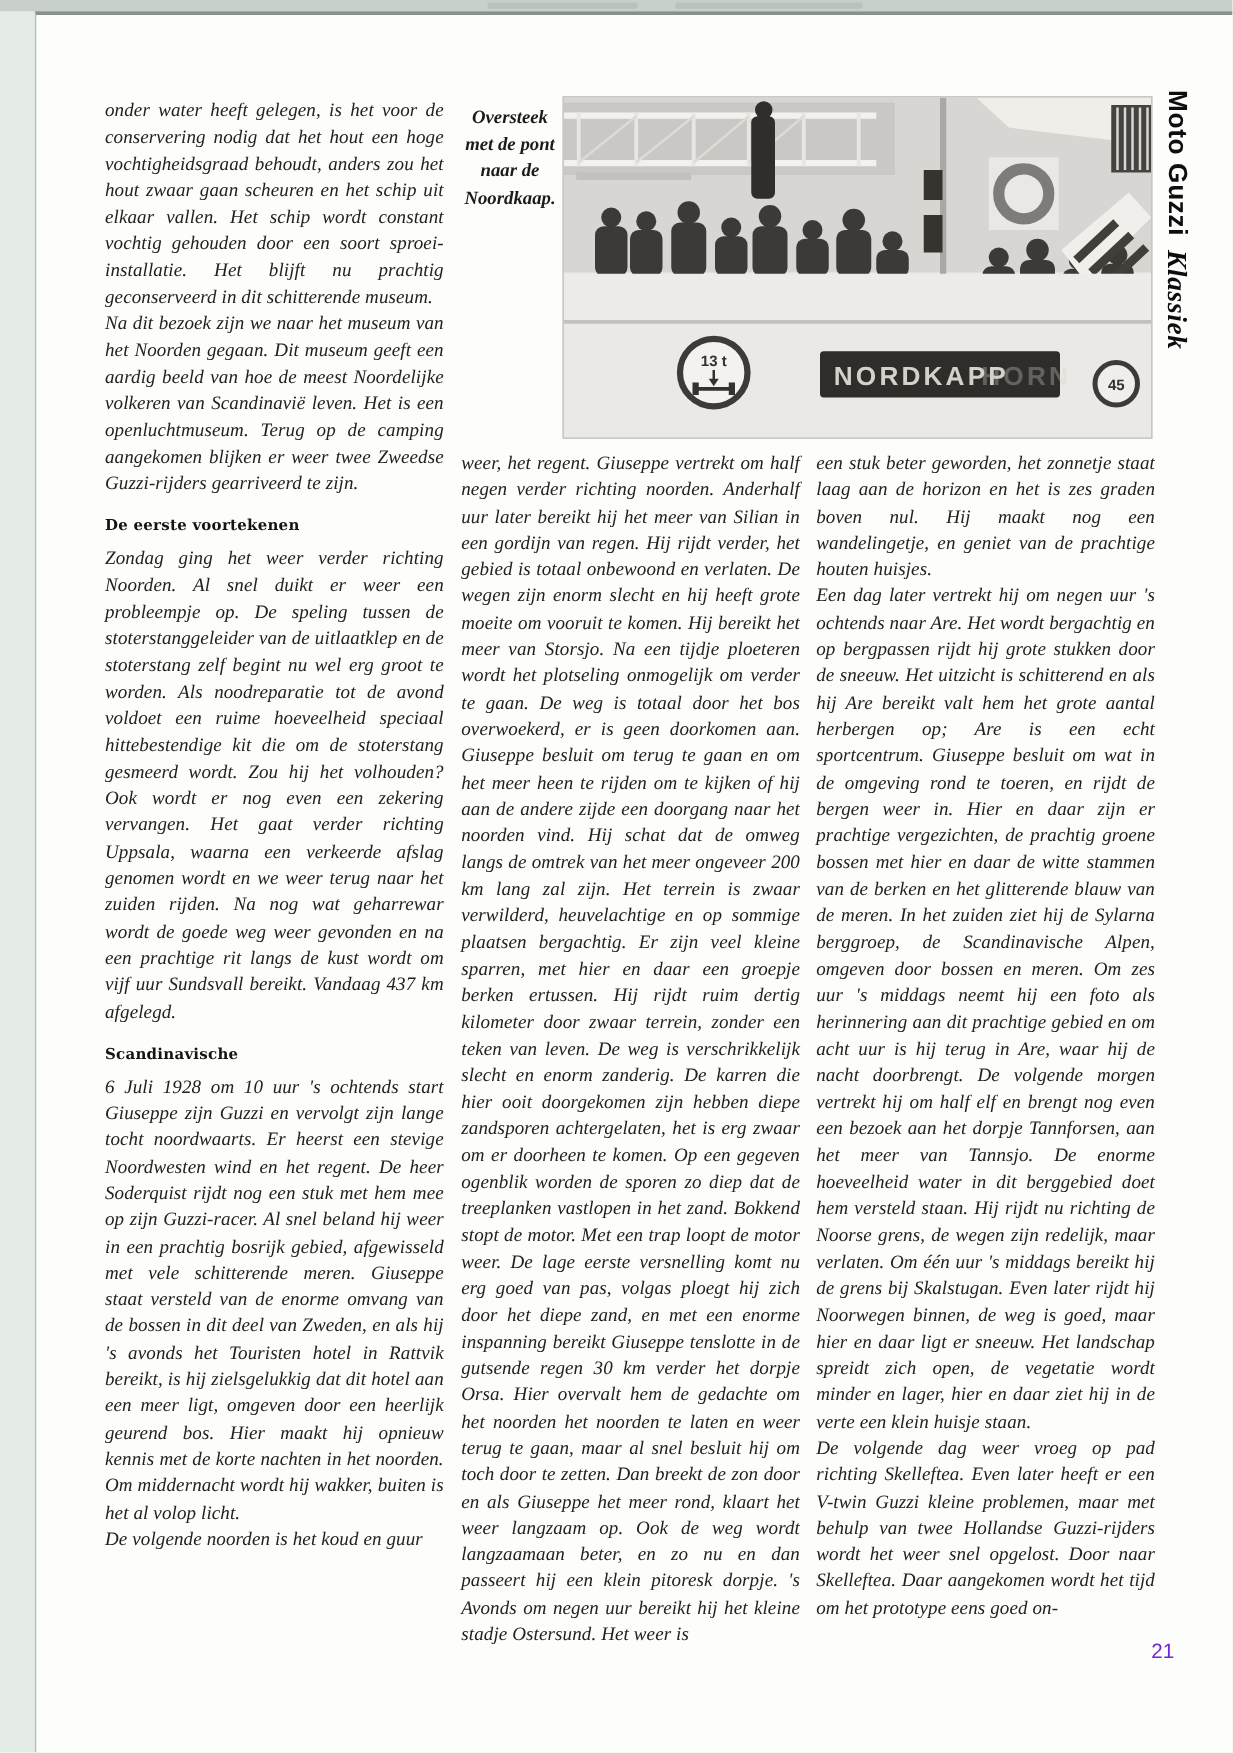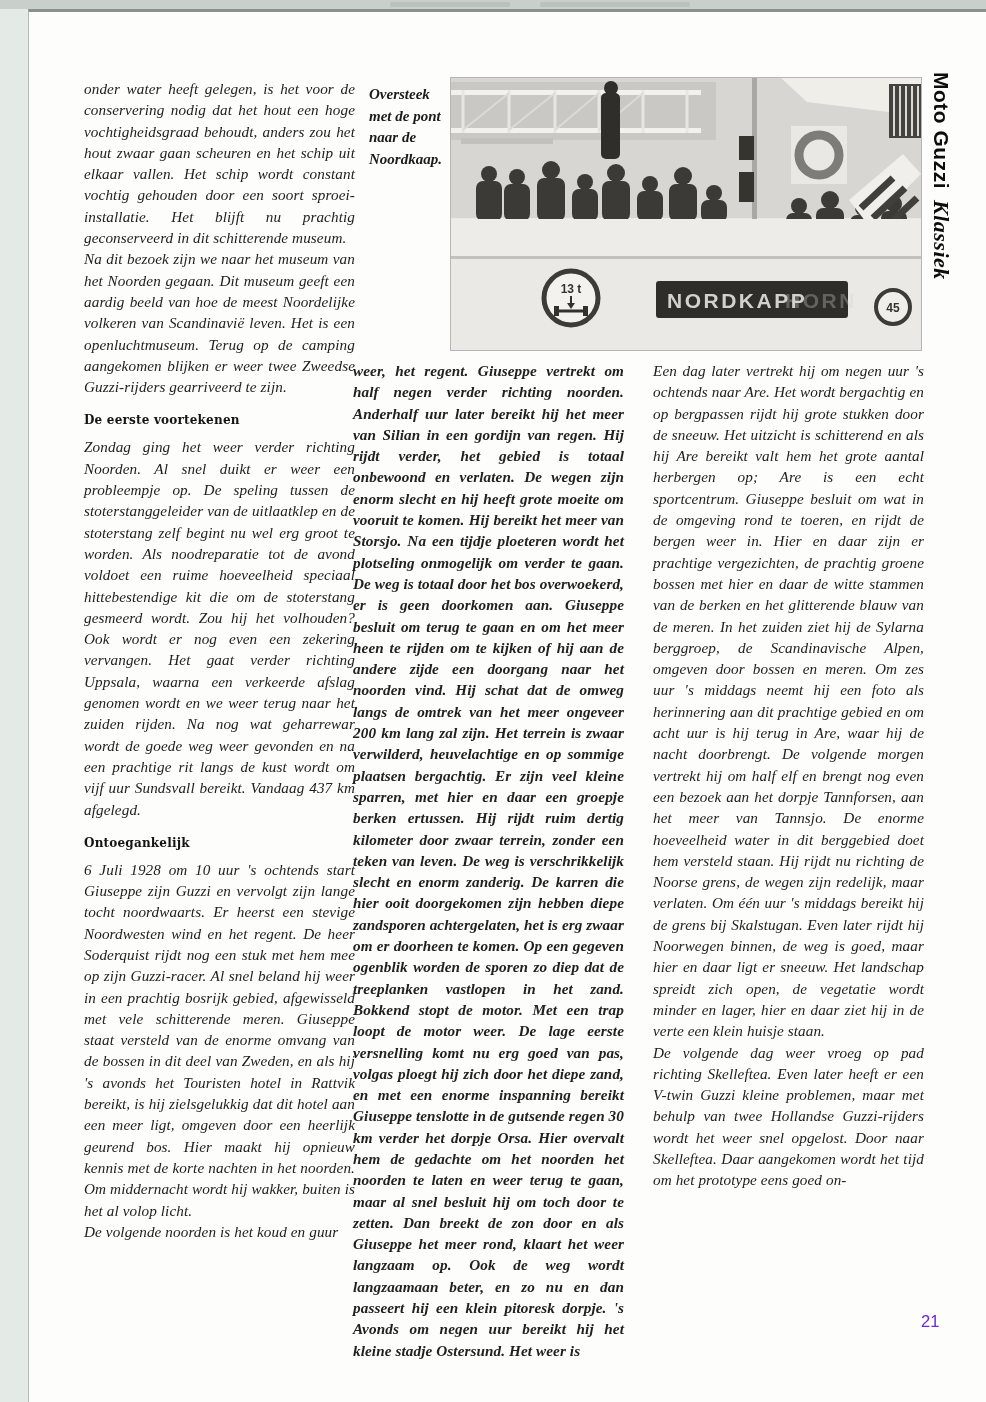"Oversteek" .photo-caption { text-align: none -> center }
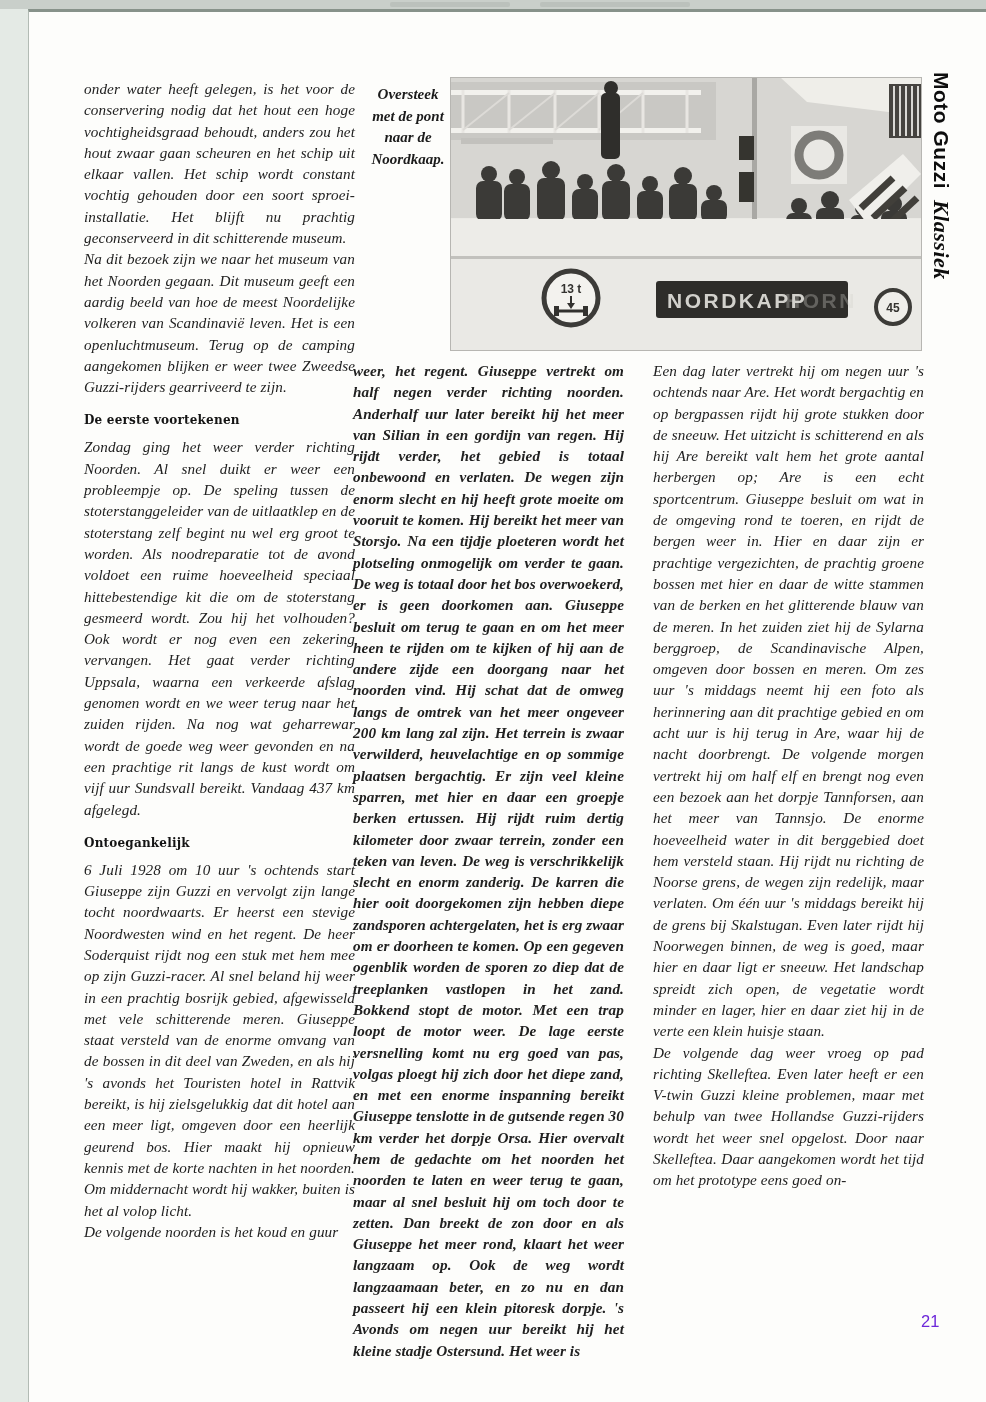"weer, het regent. Giuseppe vertrekt" #col-middle { font-weight: bold -> none; left: 324px -> 340px }
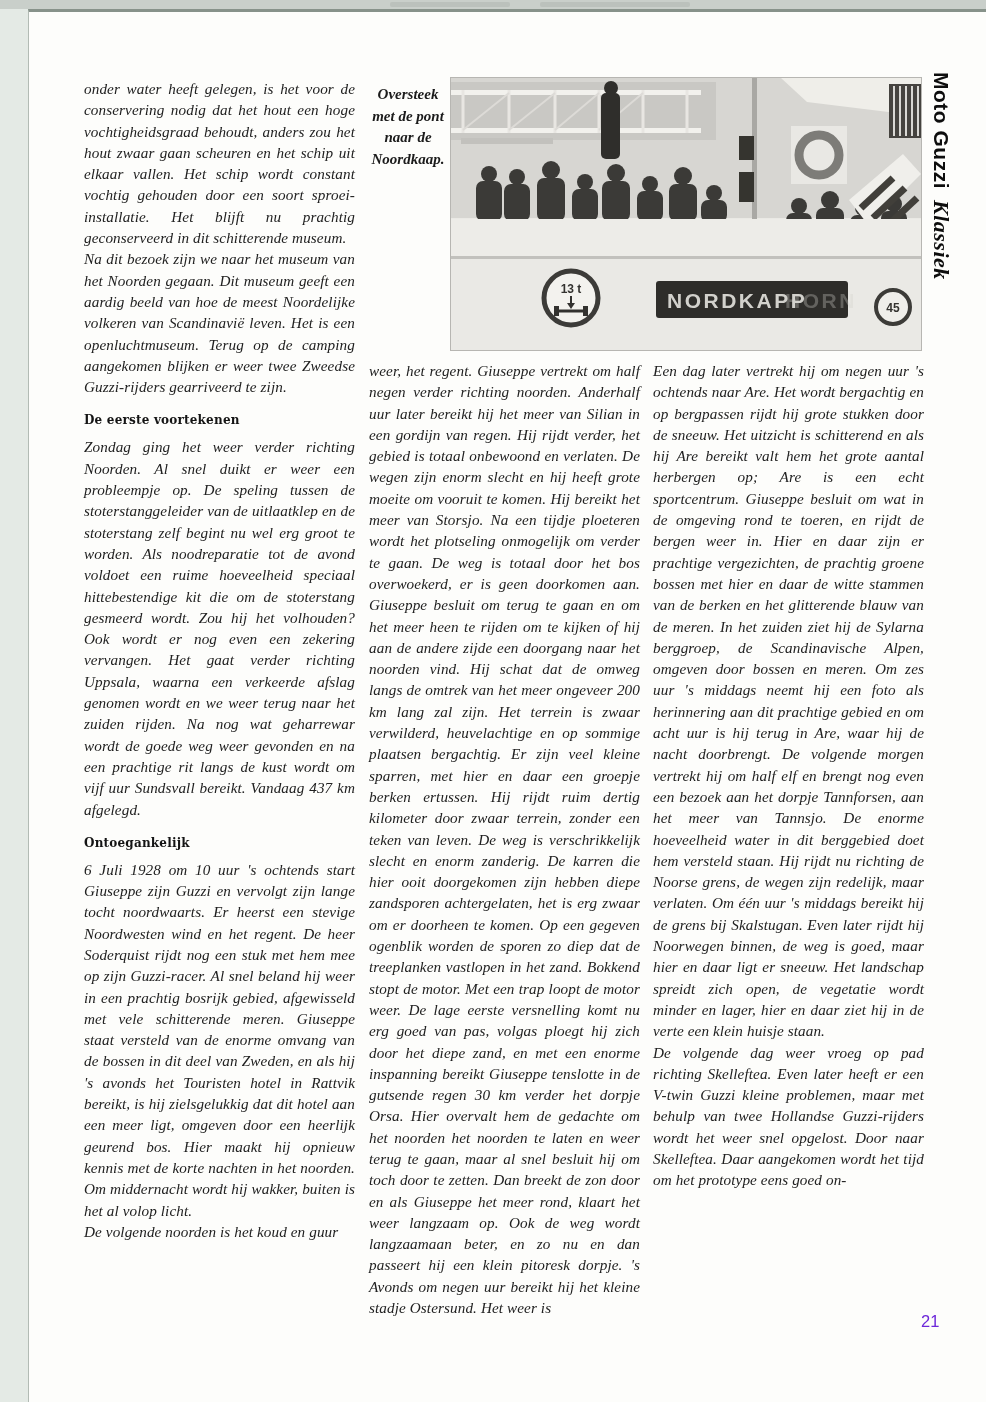"een stuk beter geworden, het" p.ital { html: none -> <p>een stuk beter geworden, het zonnetje staat laag aan de horizon en het is zes graden boven nul. Hij maakt nog een wandelingetje, en geniet van de prachtige houten huisjes.</p> }
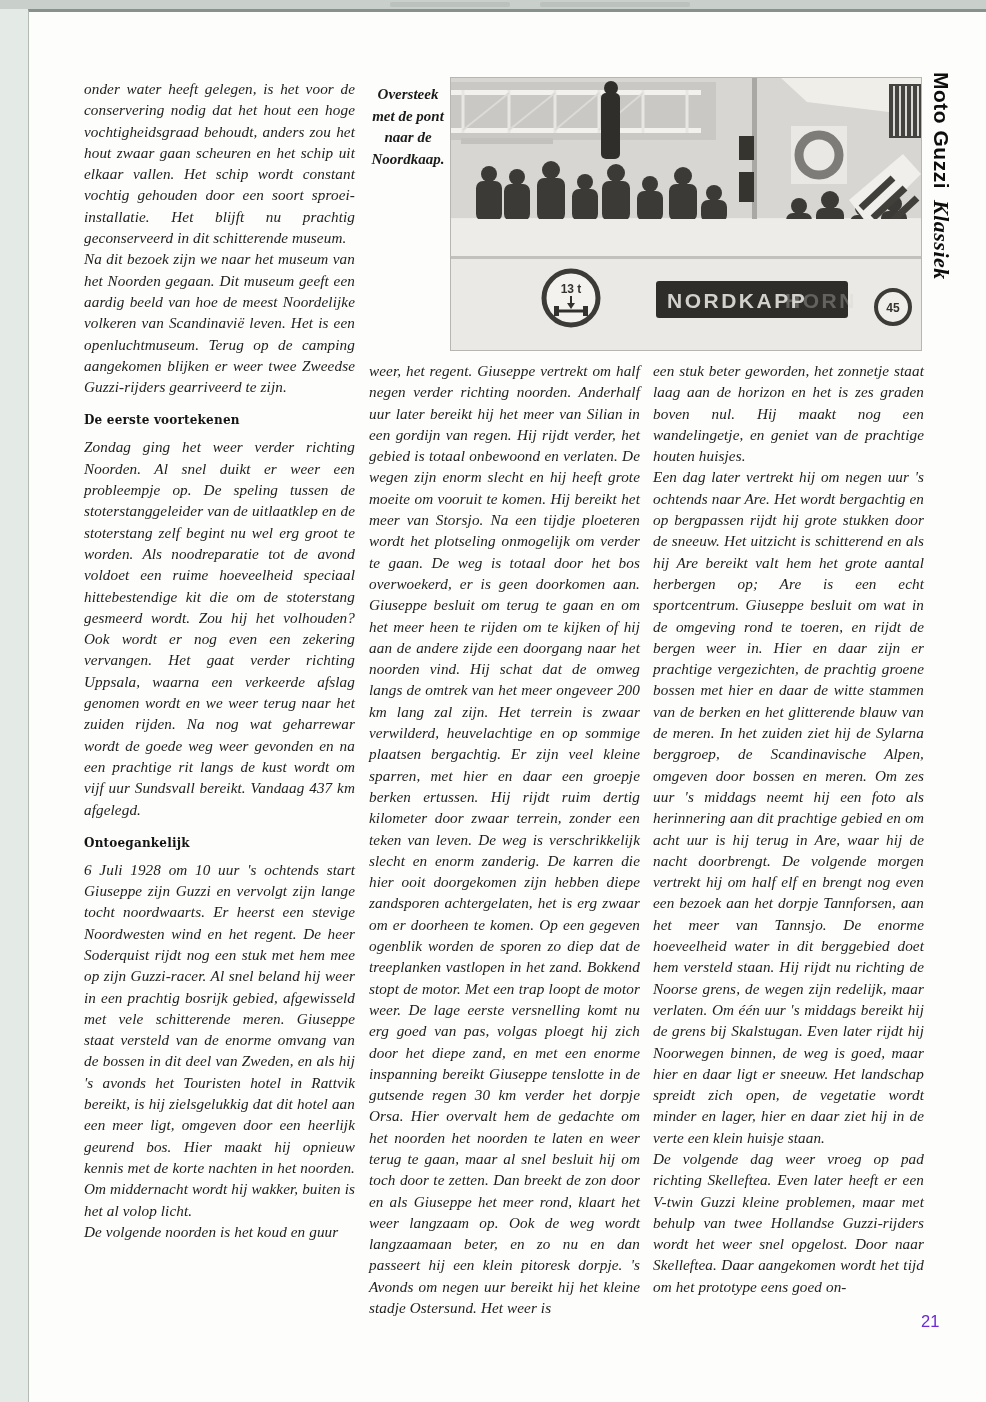"Ontoegankelijk" h3.heading { text: Ontoegankelijk -> Scandinavische }
